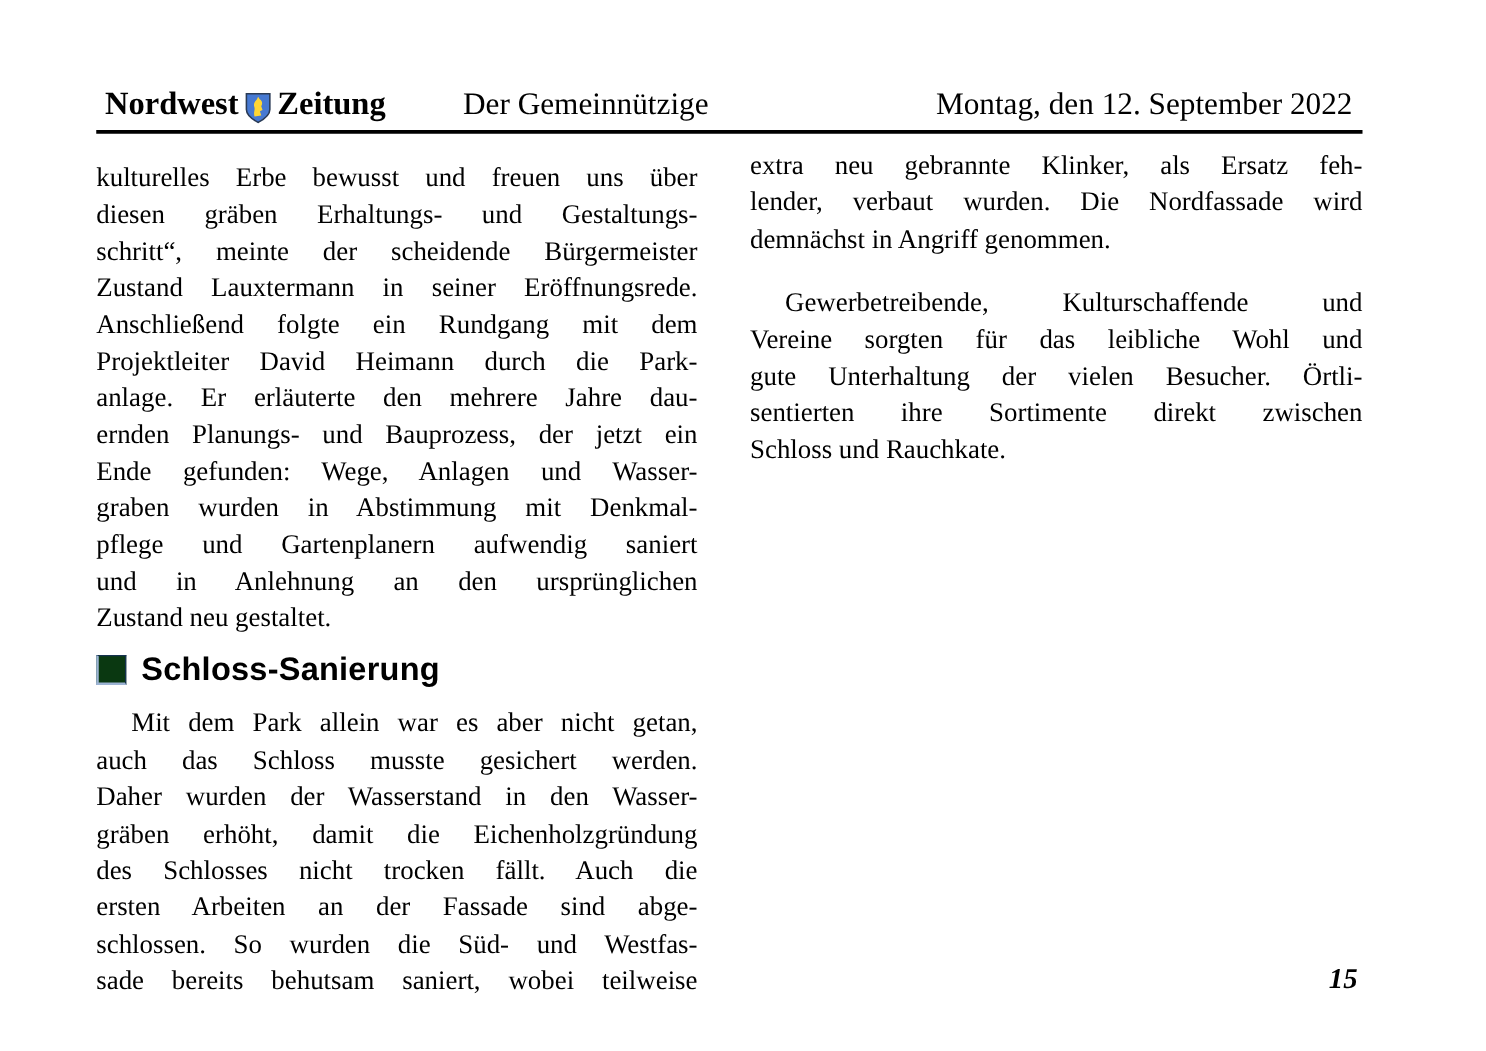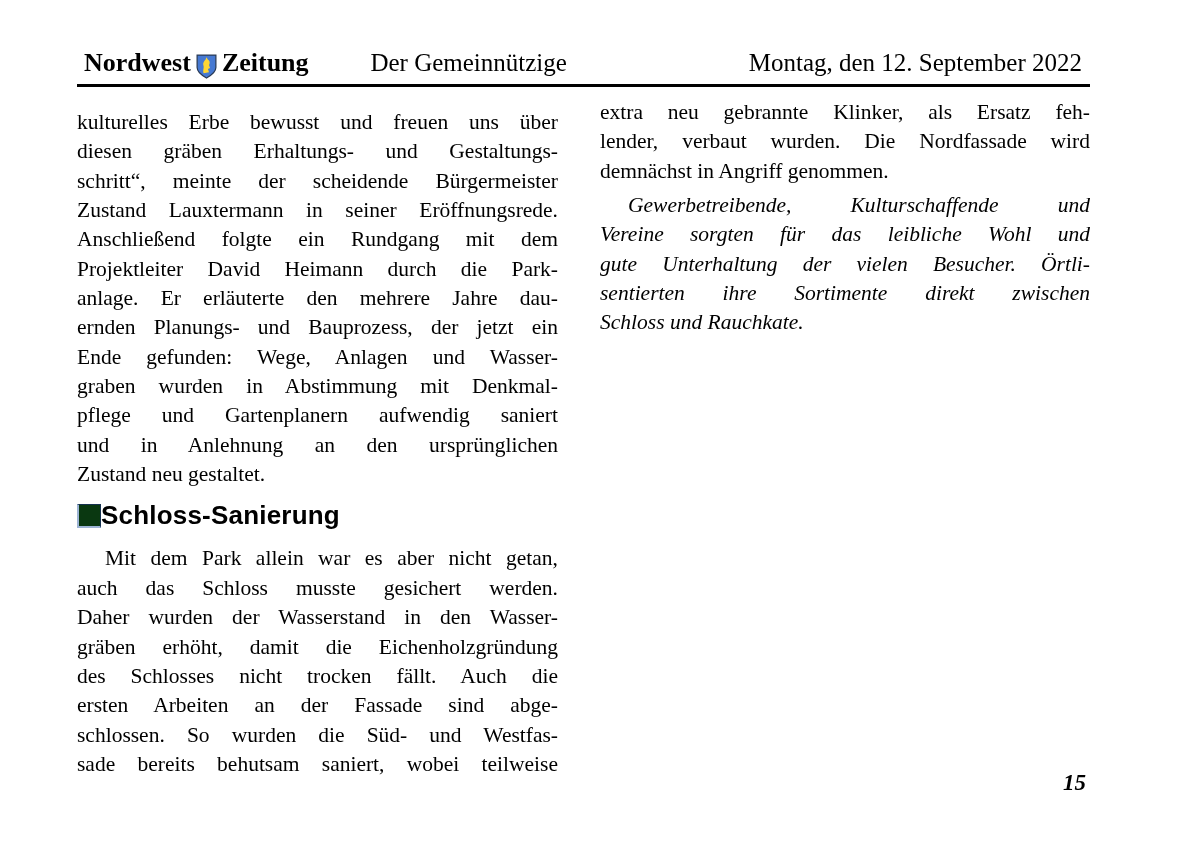"Nordwest" .content { top: 48px -> 68px }
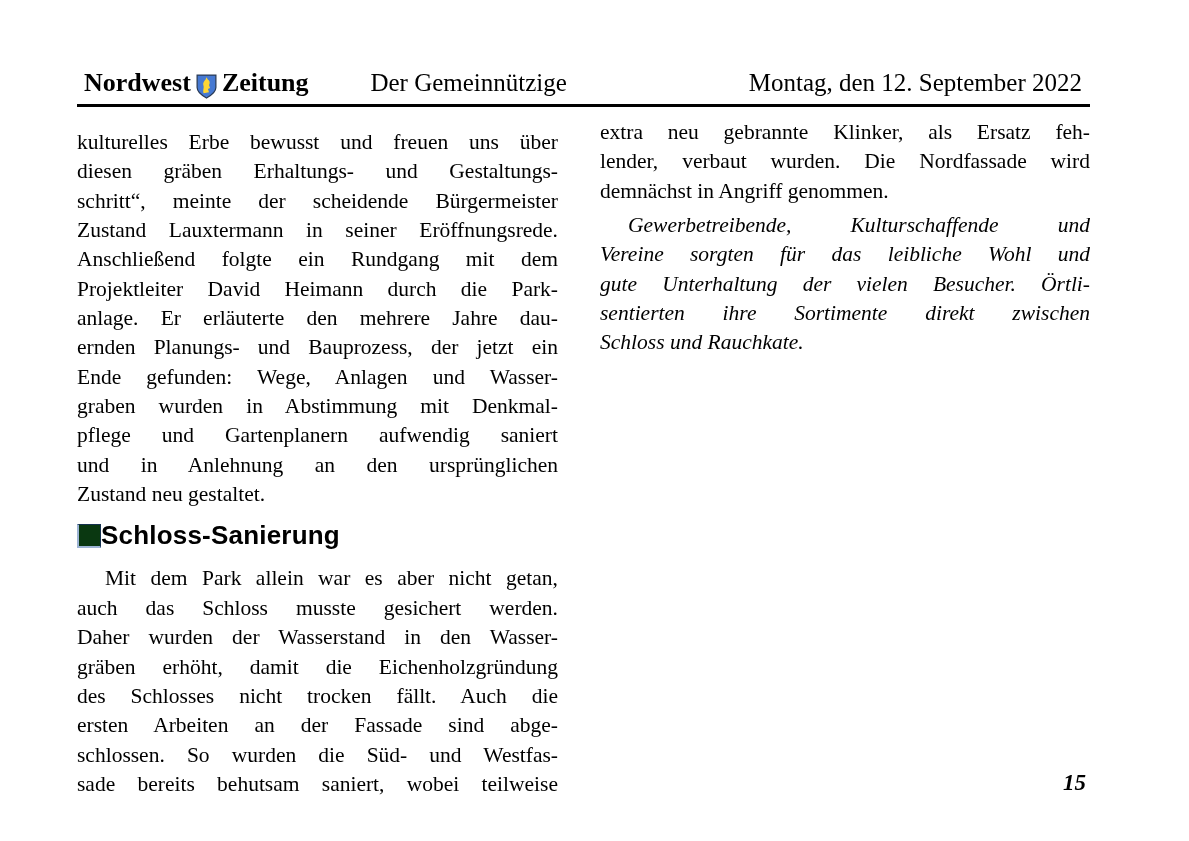"Gewerbetreibende, Kulturschaffende und" .para + .para { font-style: italic -> none; margin-top: 5px -> 22px }
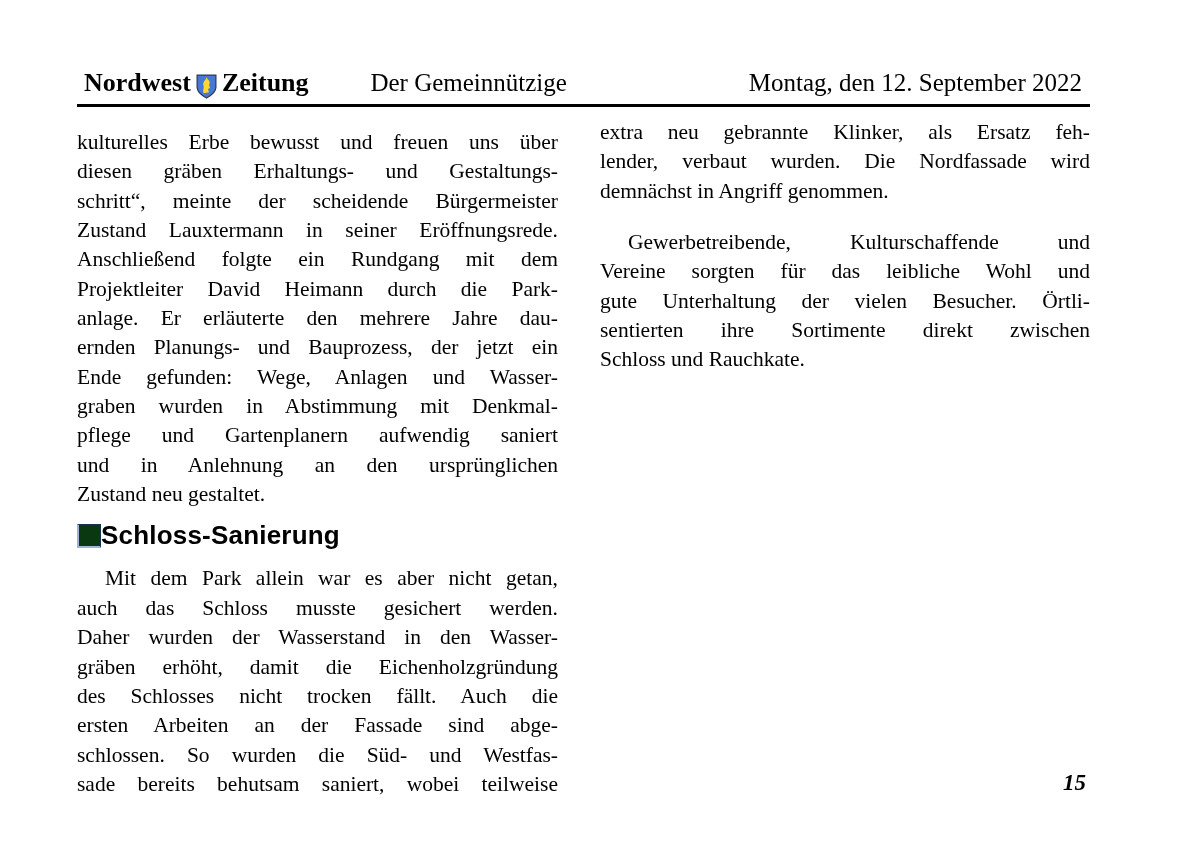"Schloss-Sanierung" .heading { gap: none -> 12px }
